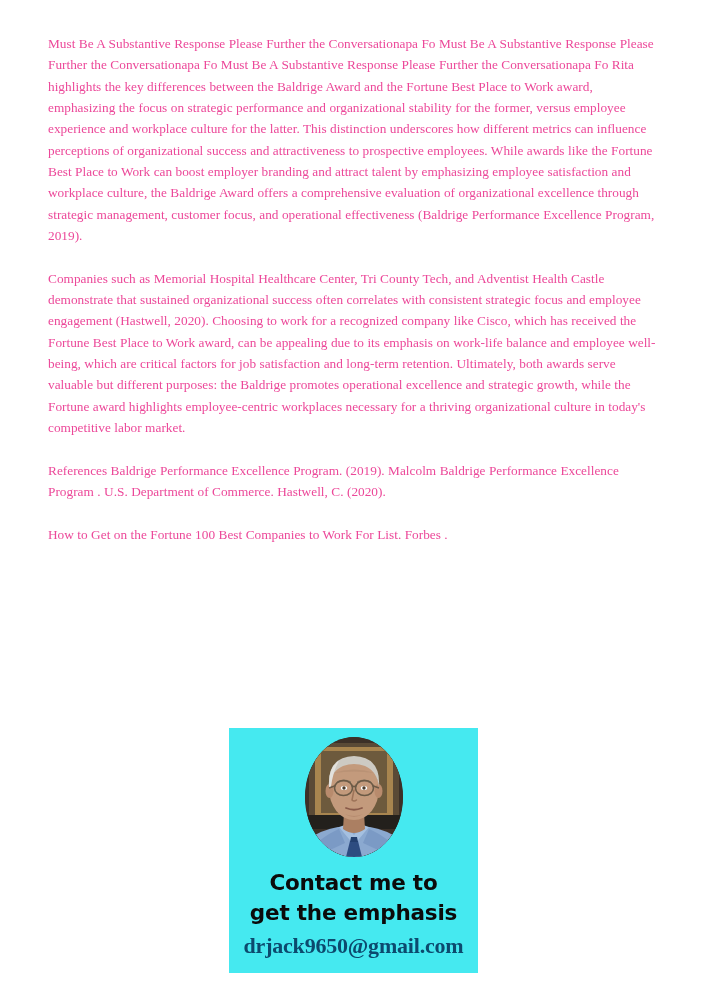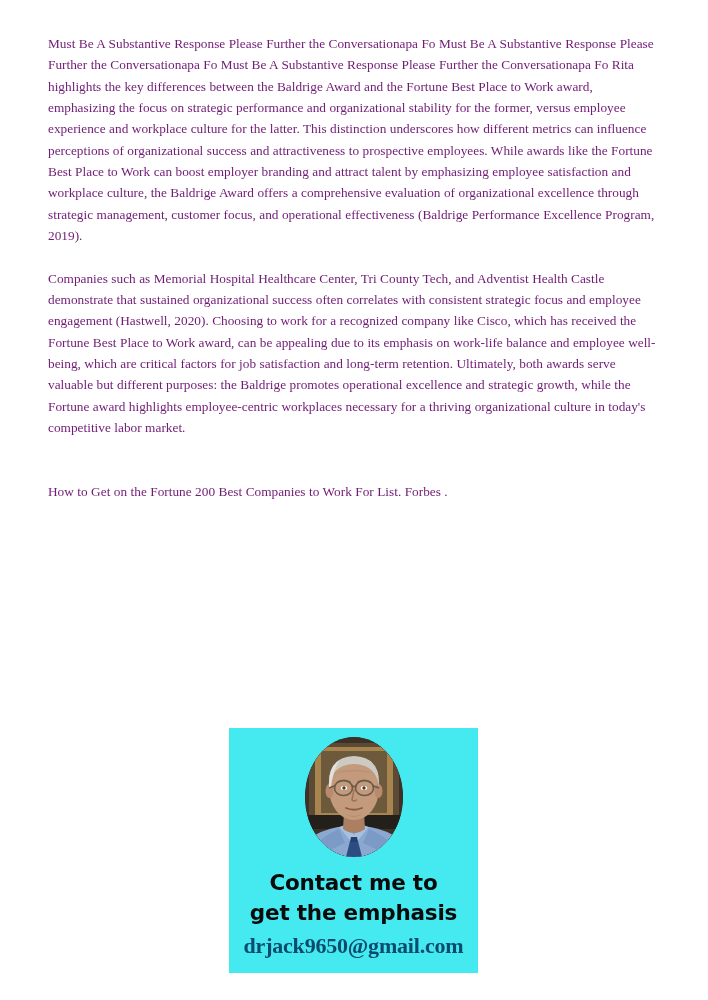"Must Be A Substantive Response" .para { color: #701a75 -> #ec4899 }
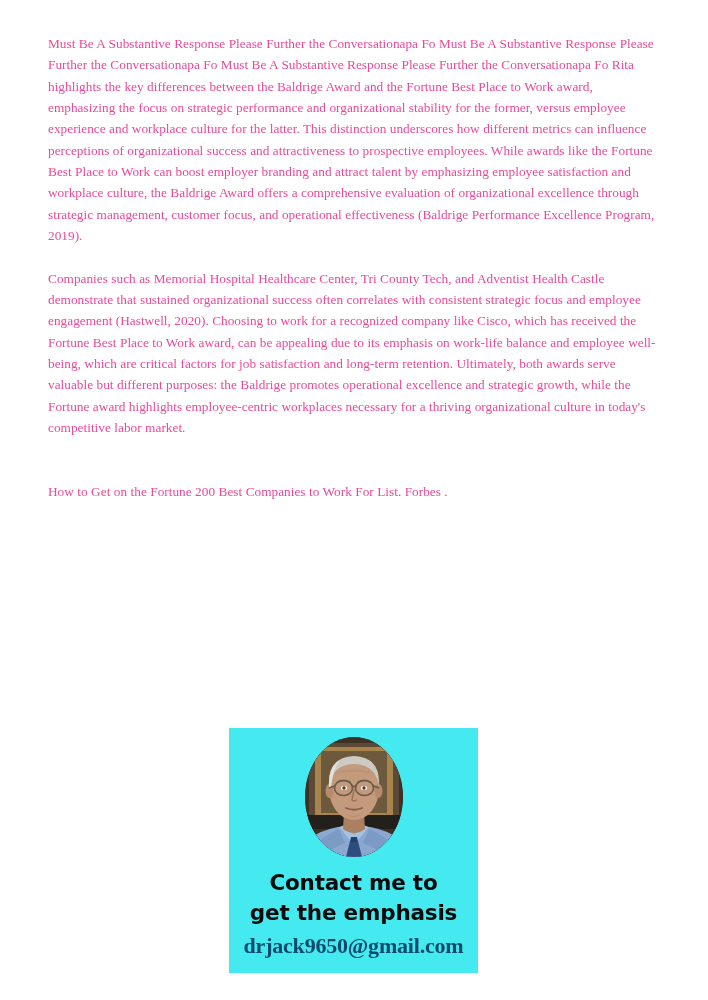"References Baldrige Performance" p.para { html: none -> <p>References Baldrige Performance Excellence Program. (2019). Malcolm Baldrige Performance Excellence Program . U.S. Department of Commerce. Hastwell, C. (2020).</p> }
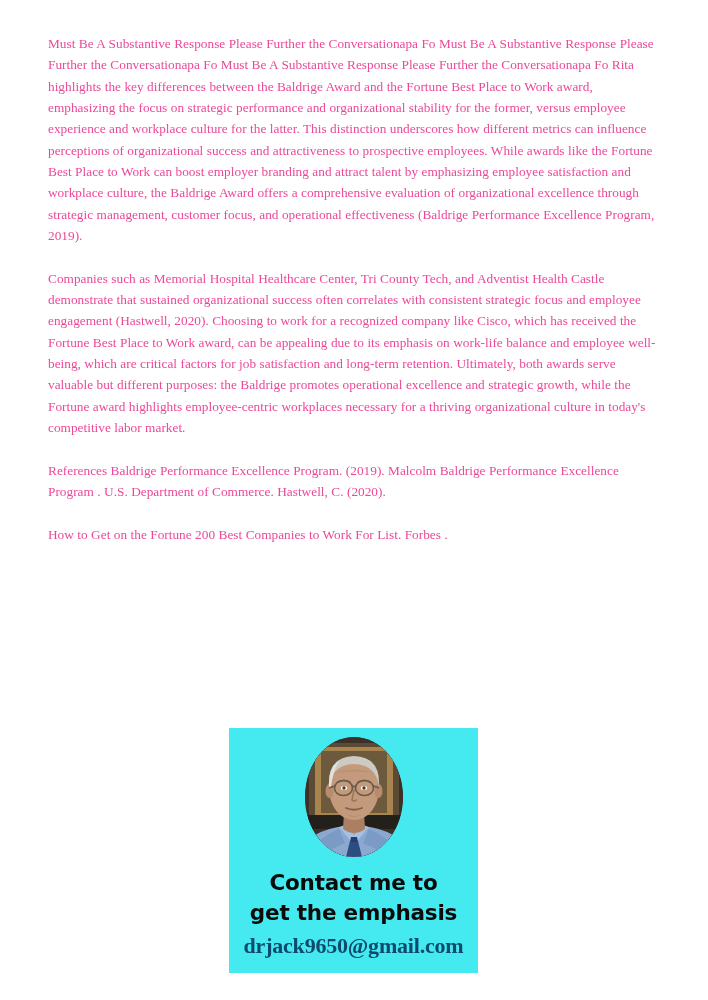"How to Get on the" p.para { text: 200 -> 100 }
